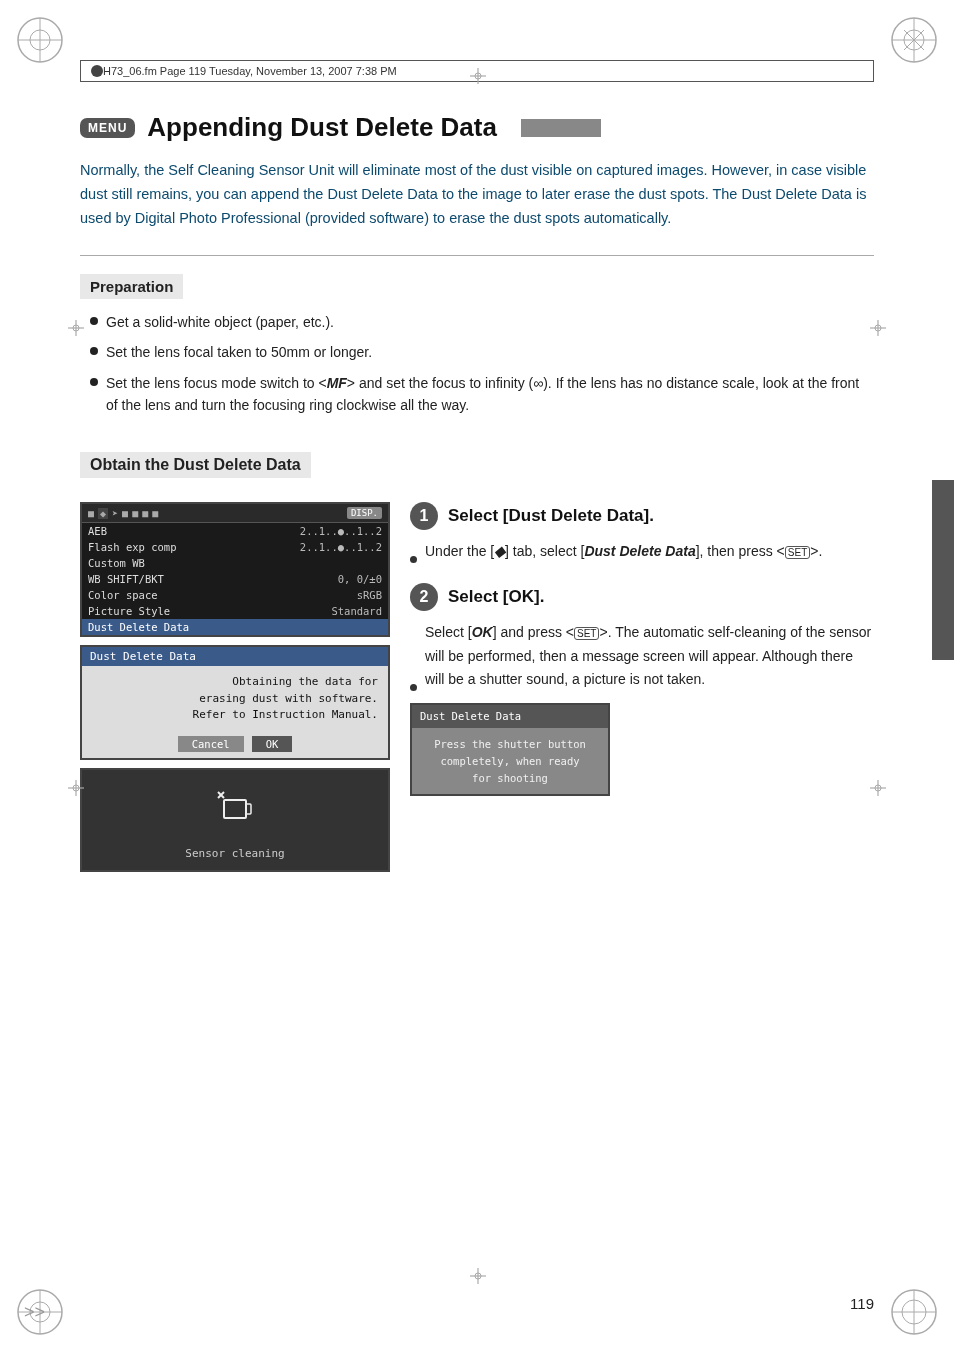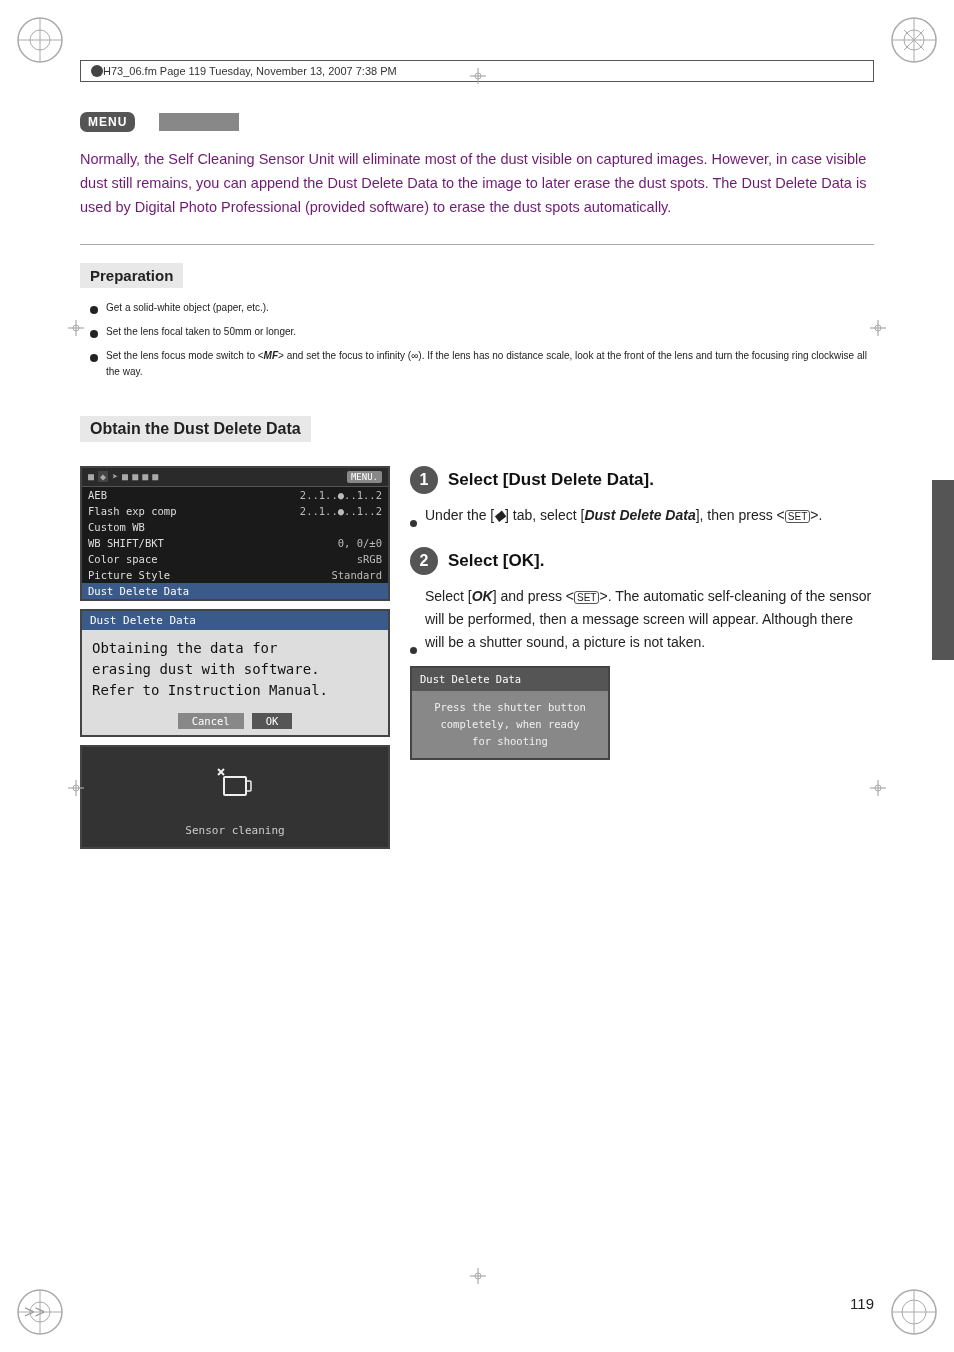"Appending Dust Delete Data" h1 { html: none -> <h1>Appending Dust Delete Data</h1> }
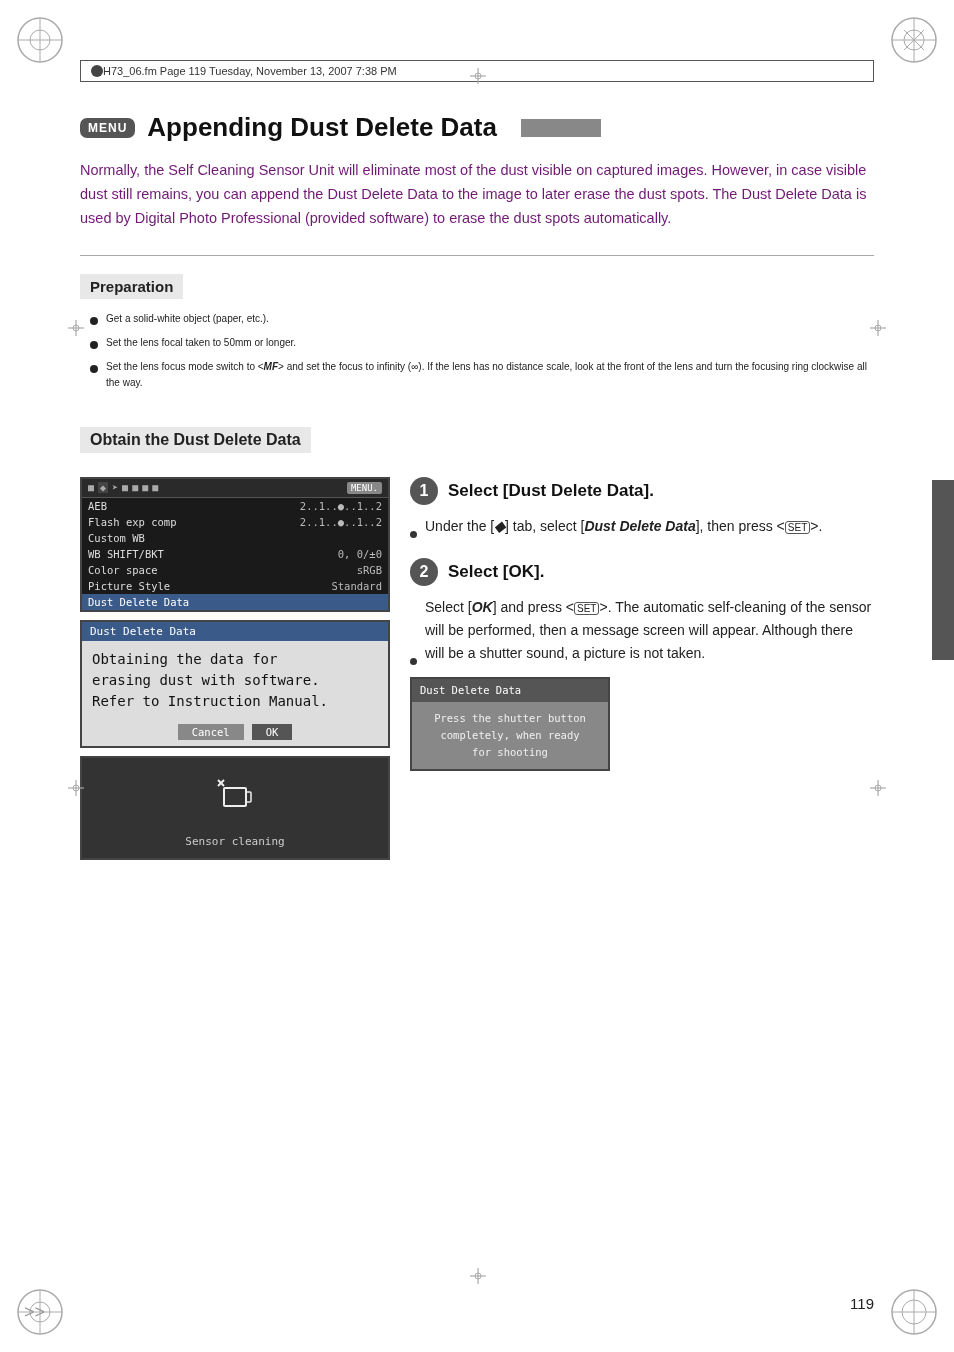"Normally, the Self Cleaning Sensor" .intro-text { color: #701a75 -> #0c4a6e }
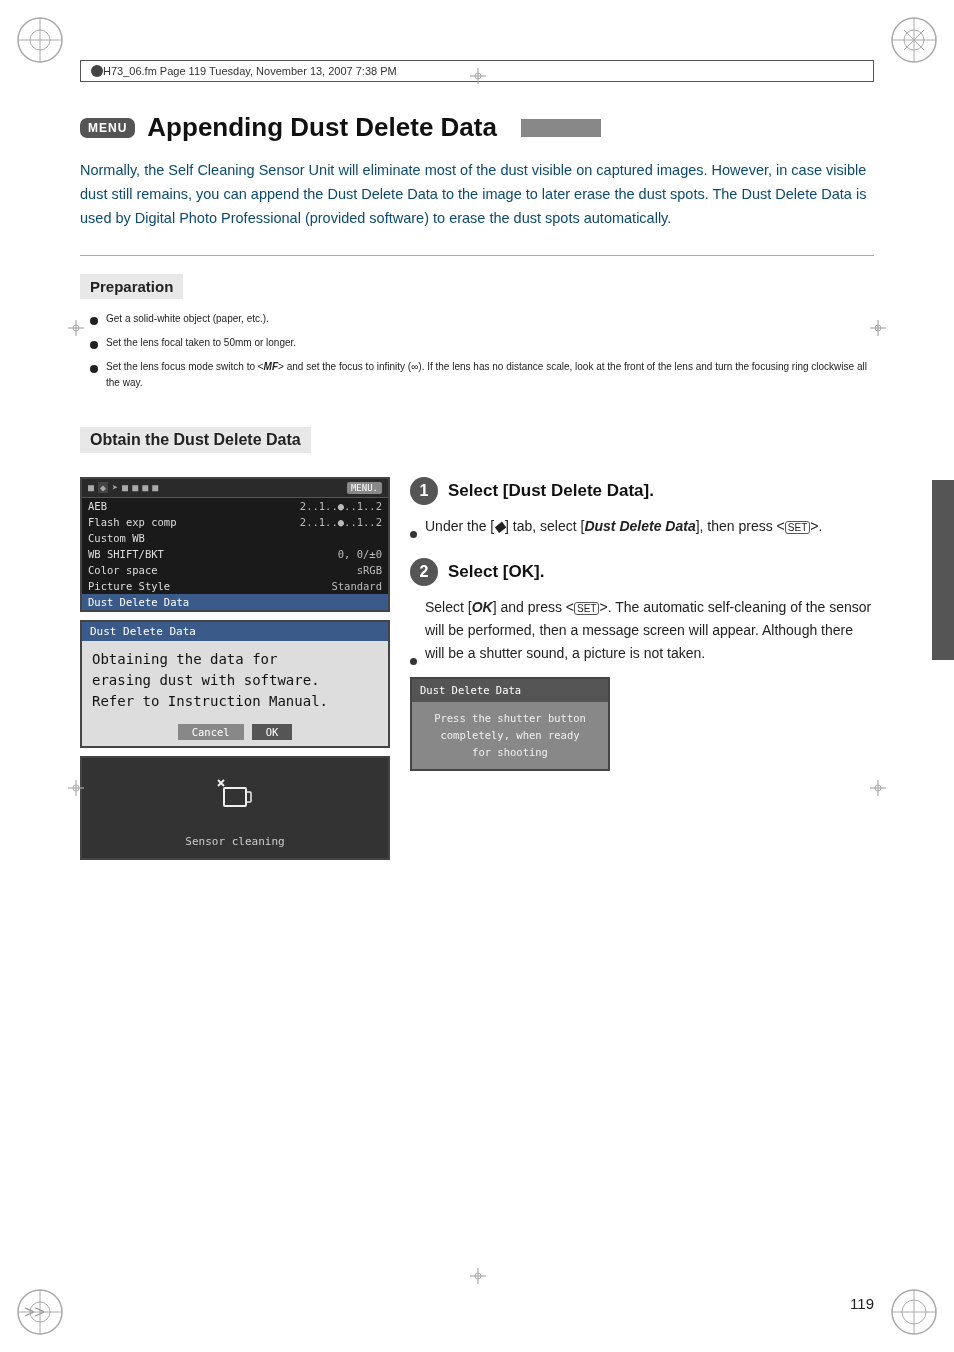"Get a solid-white object (paper," .bullet-list li { font-size: 10px -> 14px }
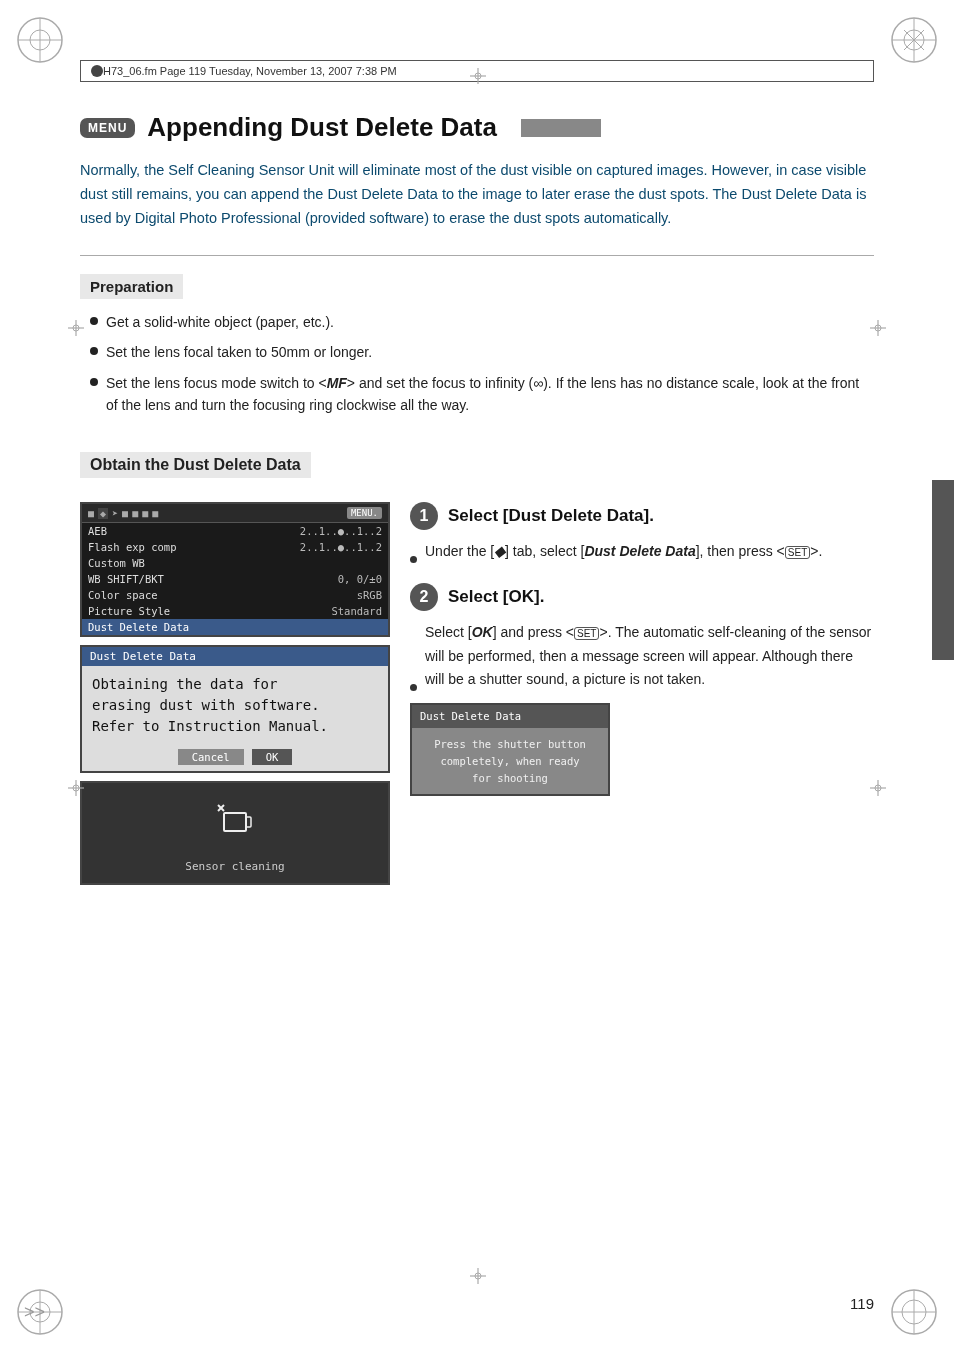"MENU." span.disp-badge { text: MENU -> DISP }
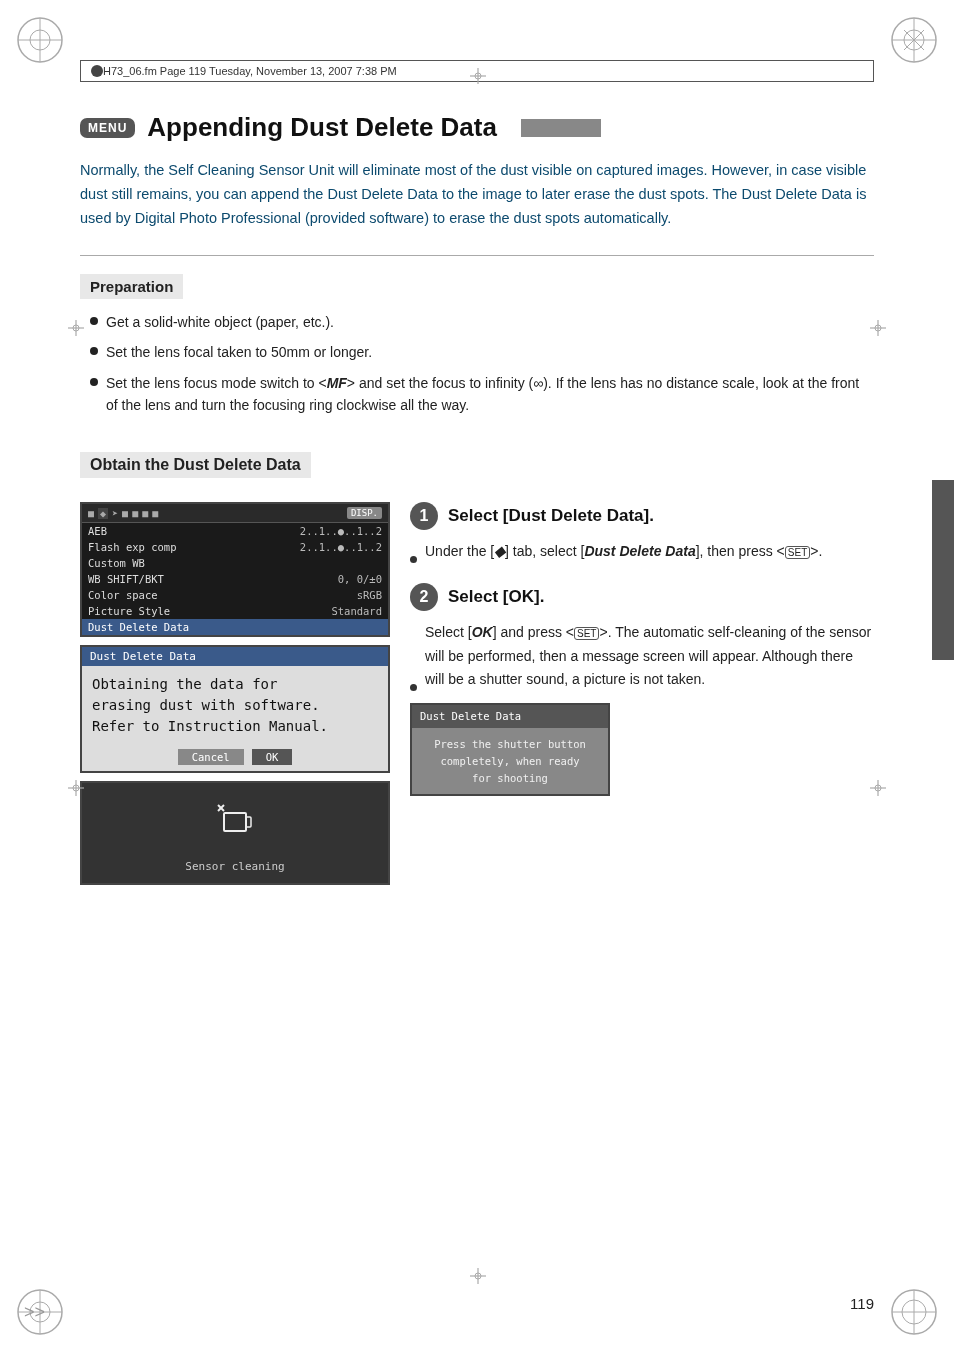"Obtaining the data for" .dialog-body { font-size: 14px -> 11px; text-align: none -> right }
